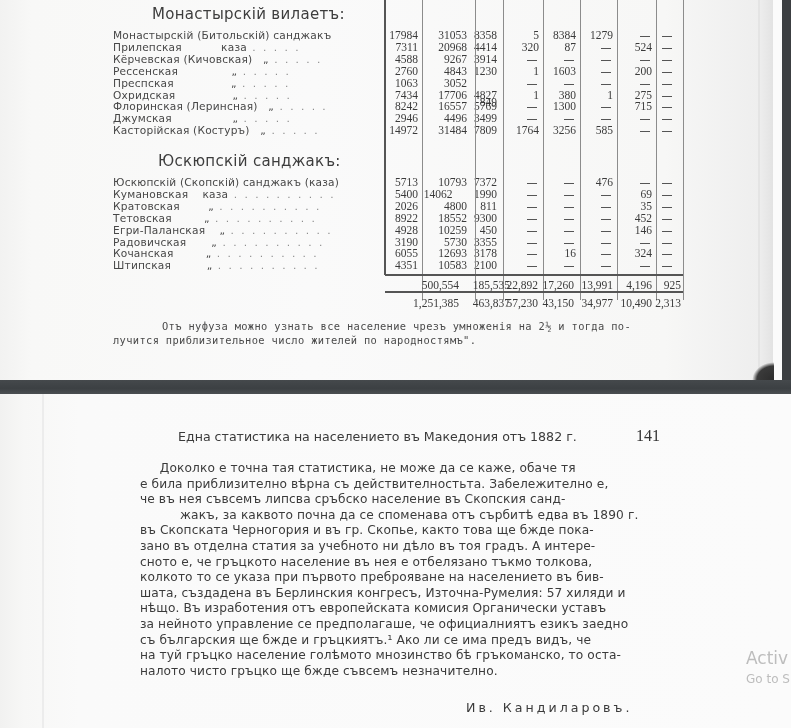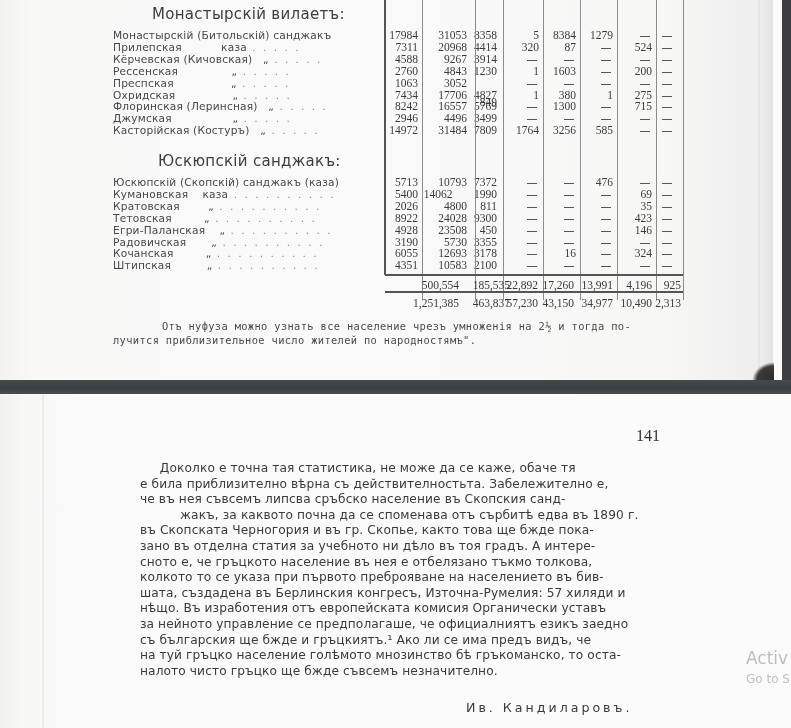"24028" div.num { text: 24028 -> 18552 }
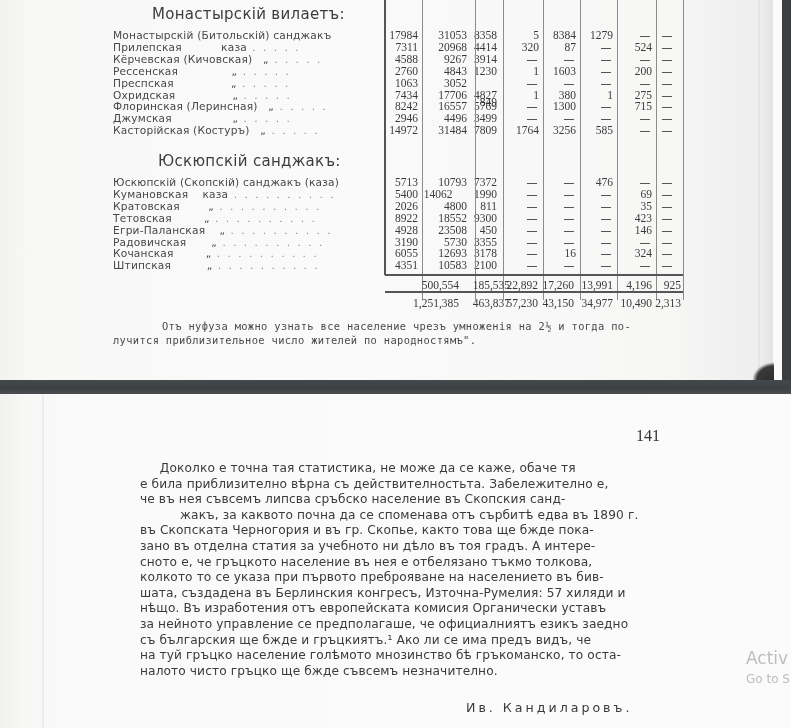"423" div.num { text: 423 -> 452 }
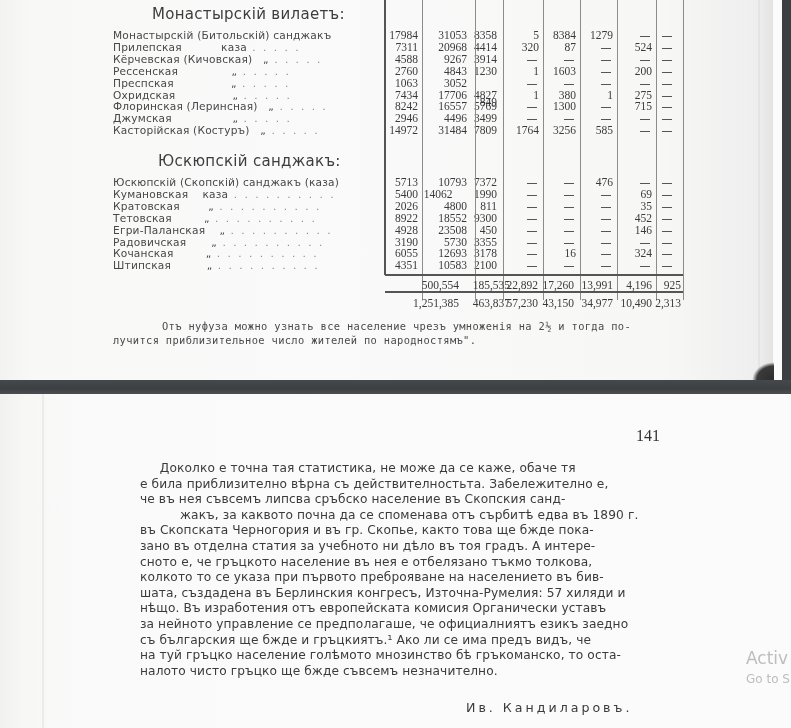"23508" div.num { text: 23508 -> 10259 }
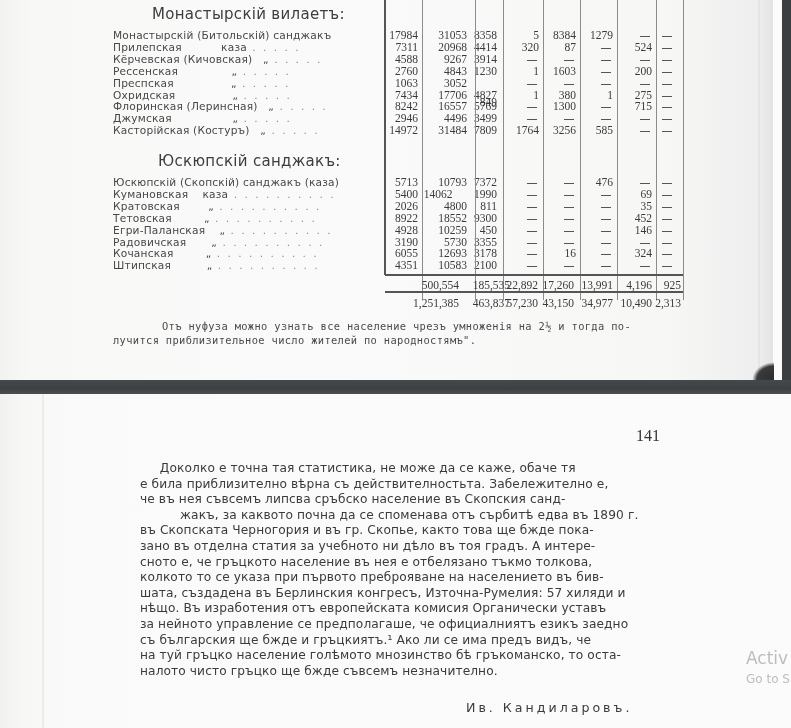"Една статистика на населението въ" div.running-head { html: none -> <div>Една статистика на населението въ Македония отъ 1882 г.</div> }
